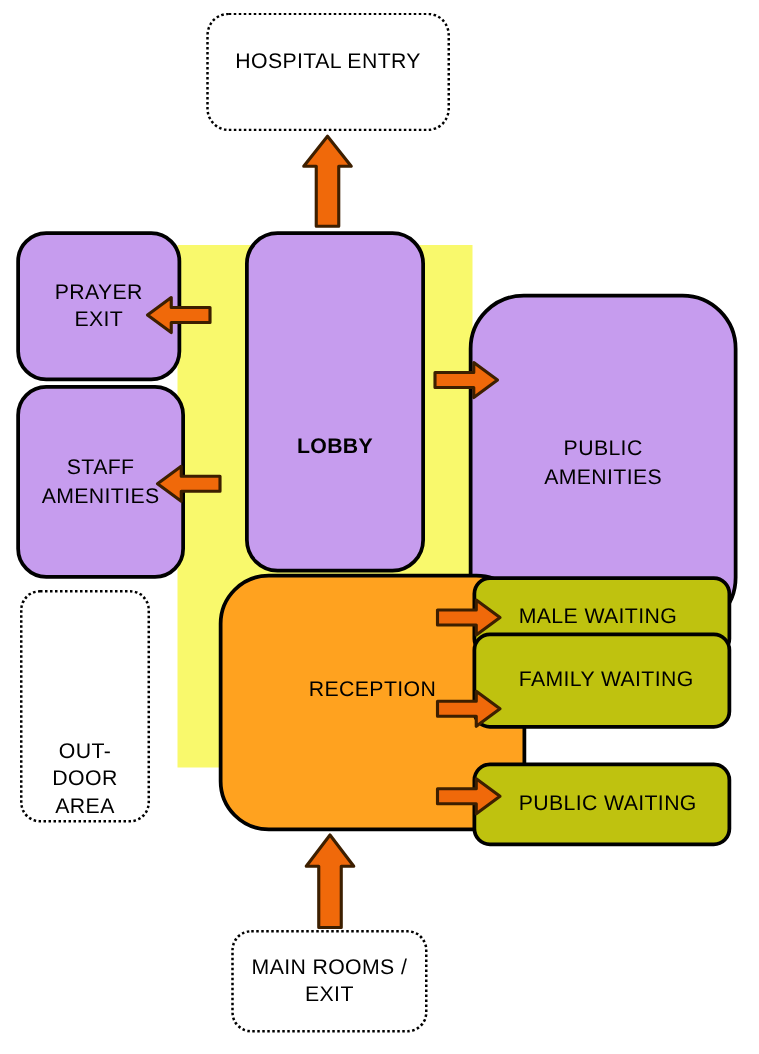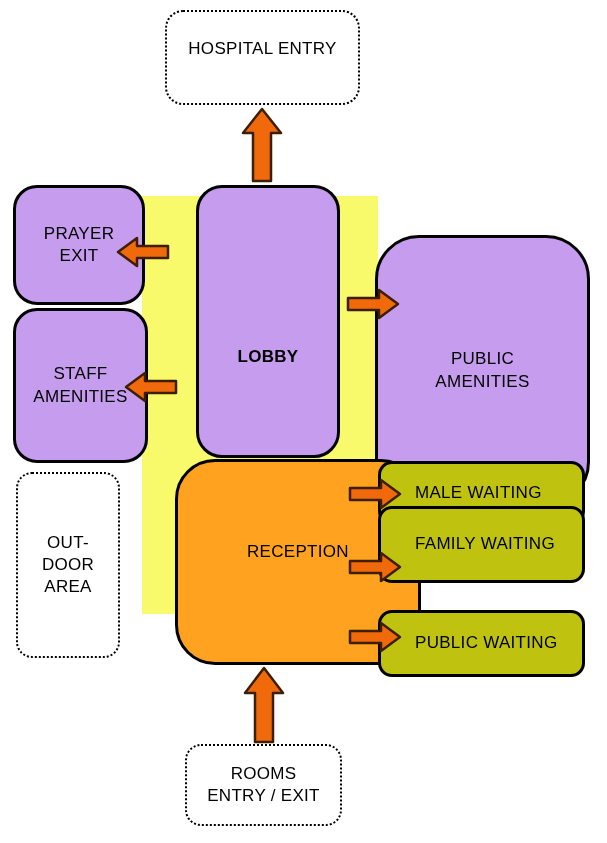"OUT-DOOR AREA" .n-outdoor { align-items: none -> flex-end }
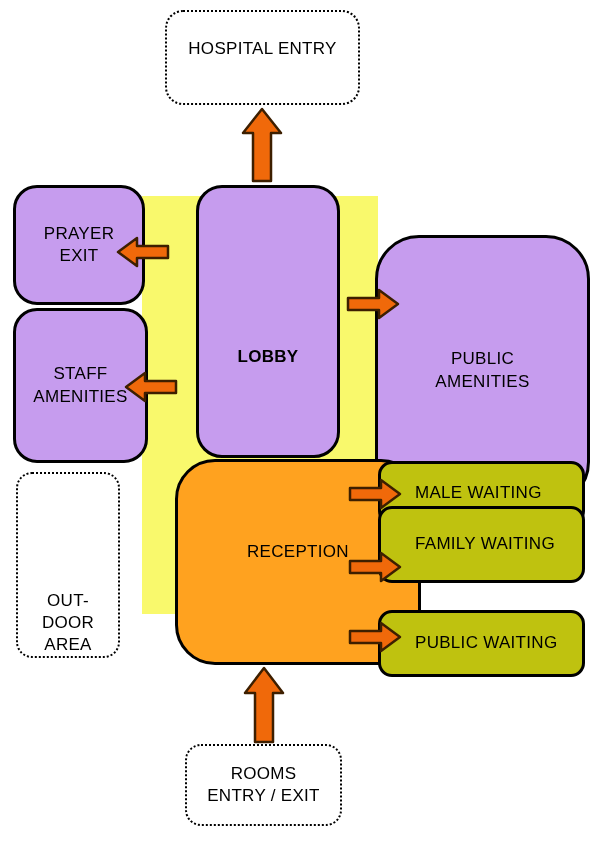"ROOMS ENTRY / EXIT" span.label { text: ROOMS ENTRY -> MAIN ROOMS }
